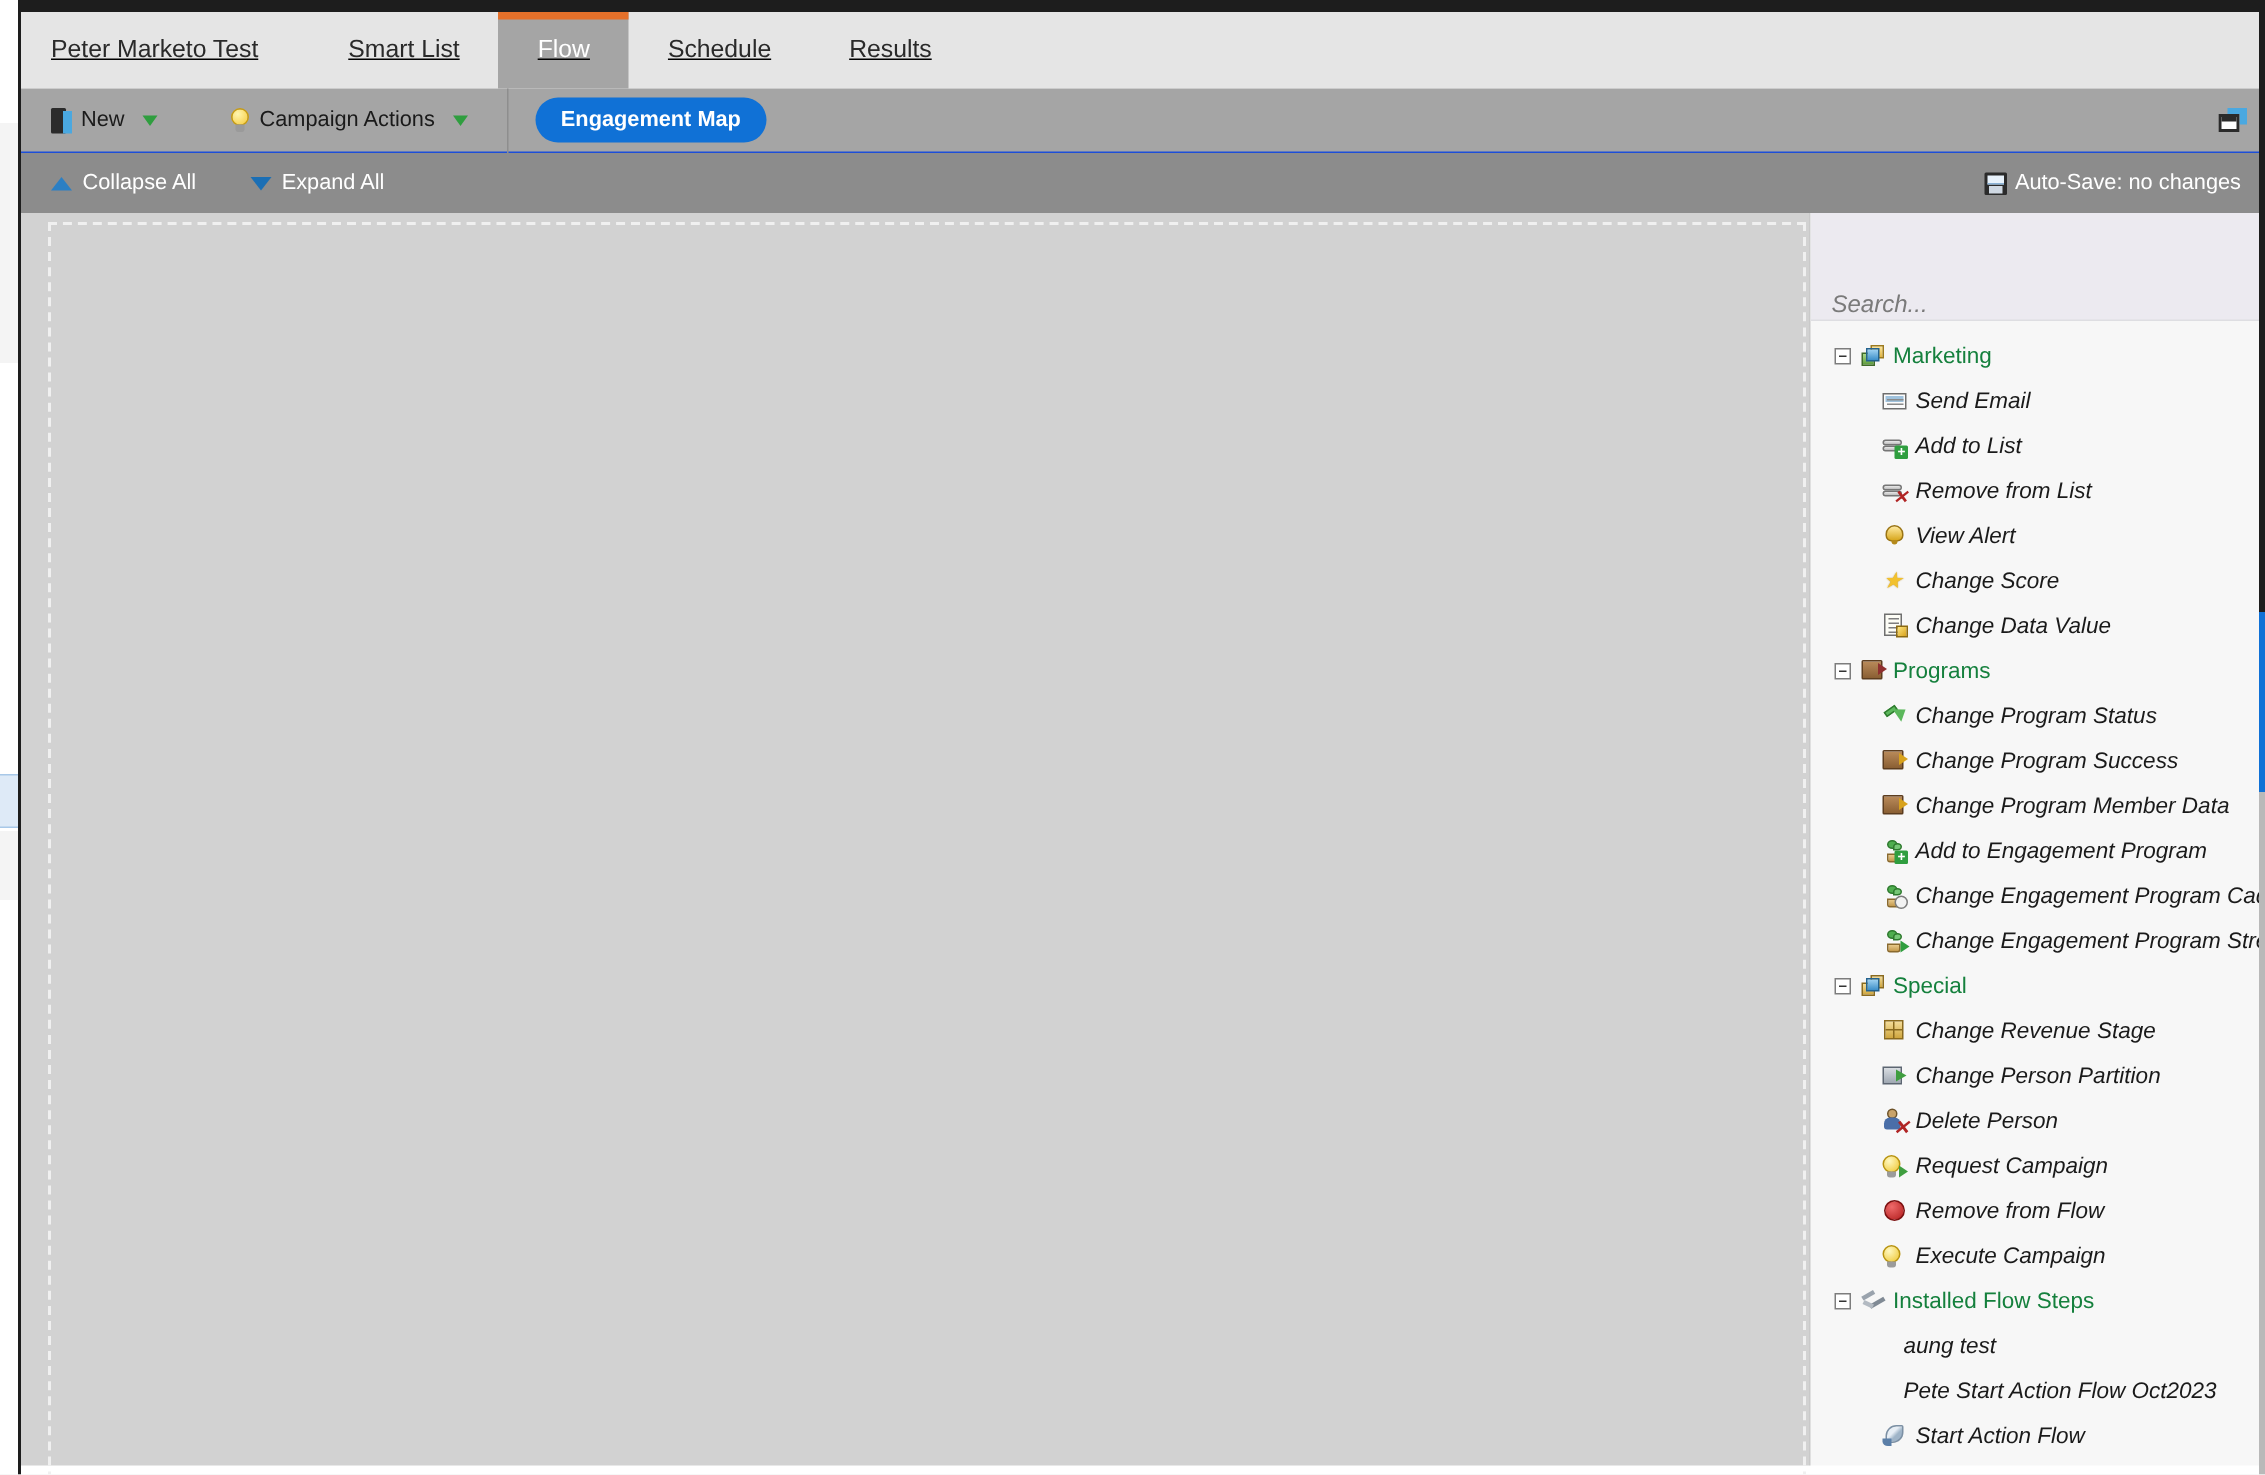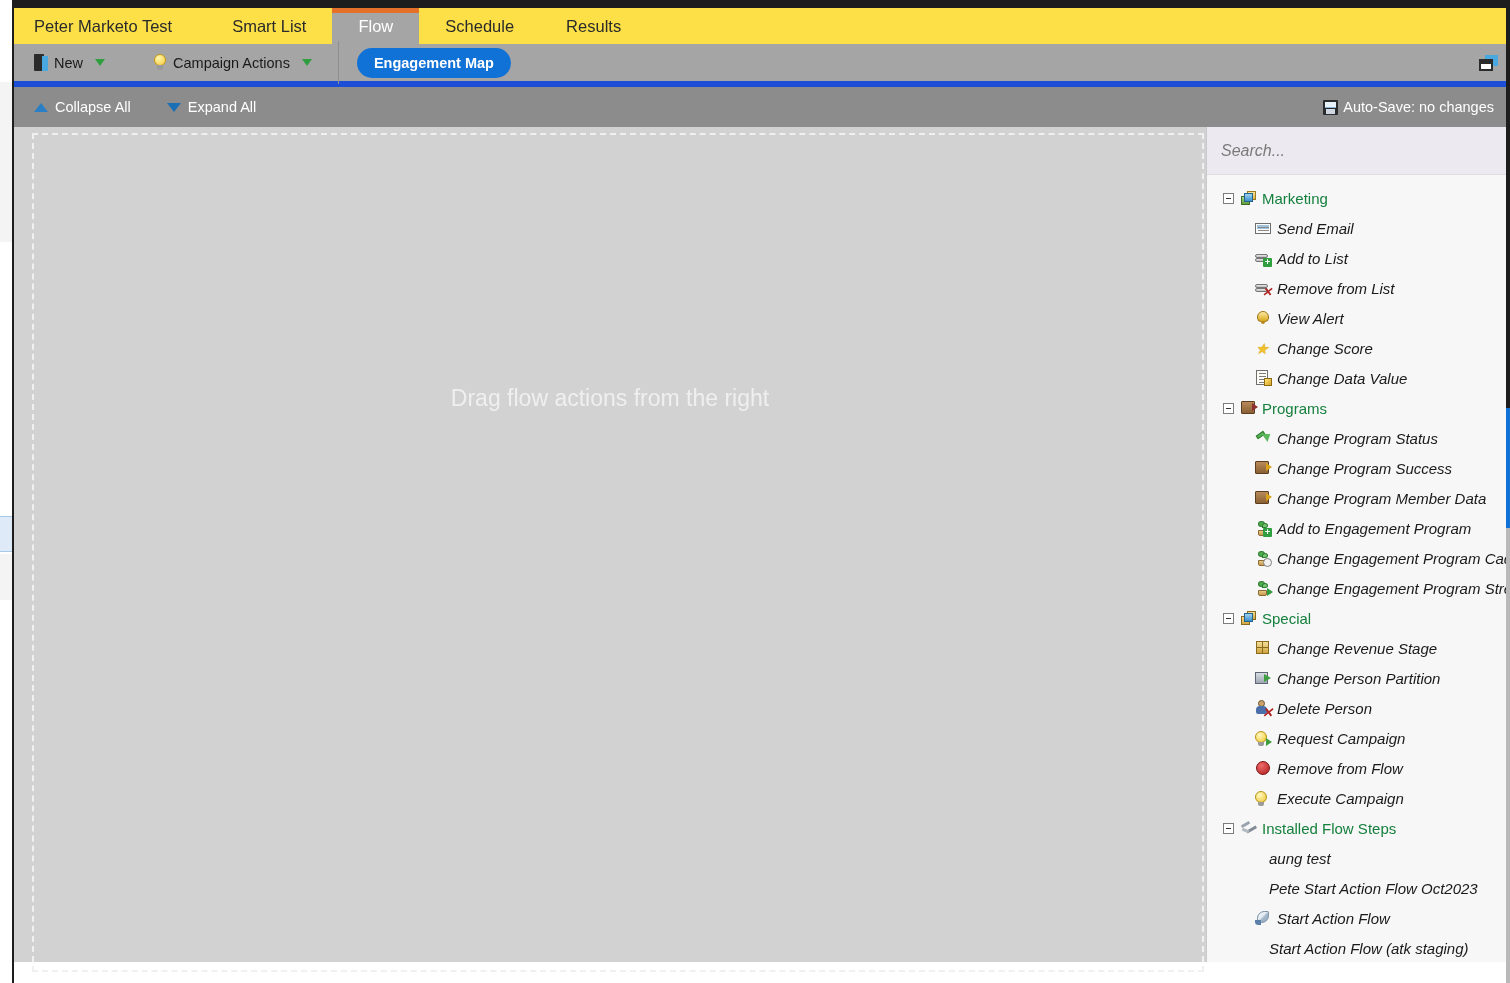"Peter Marketo Test" .tabbar { background: #fde047 -> #e5e5e5; height: 36px -> 51px; text-decoration: none -> underline }
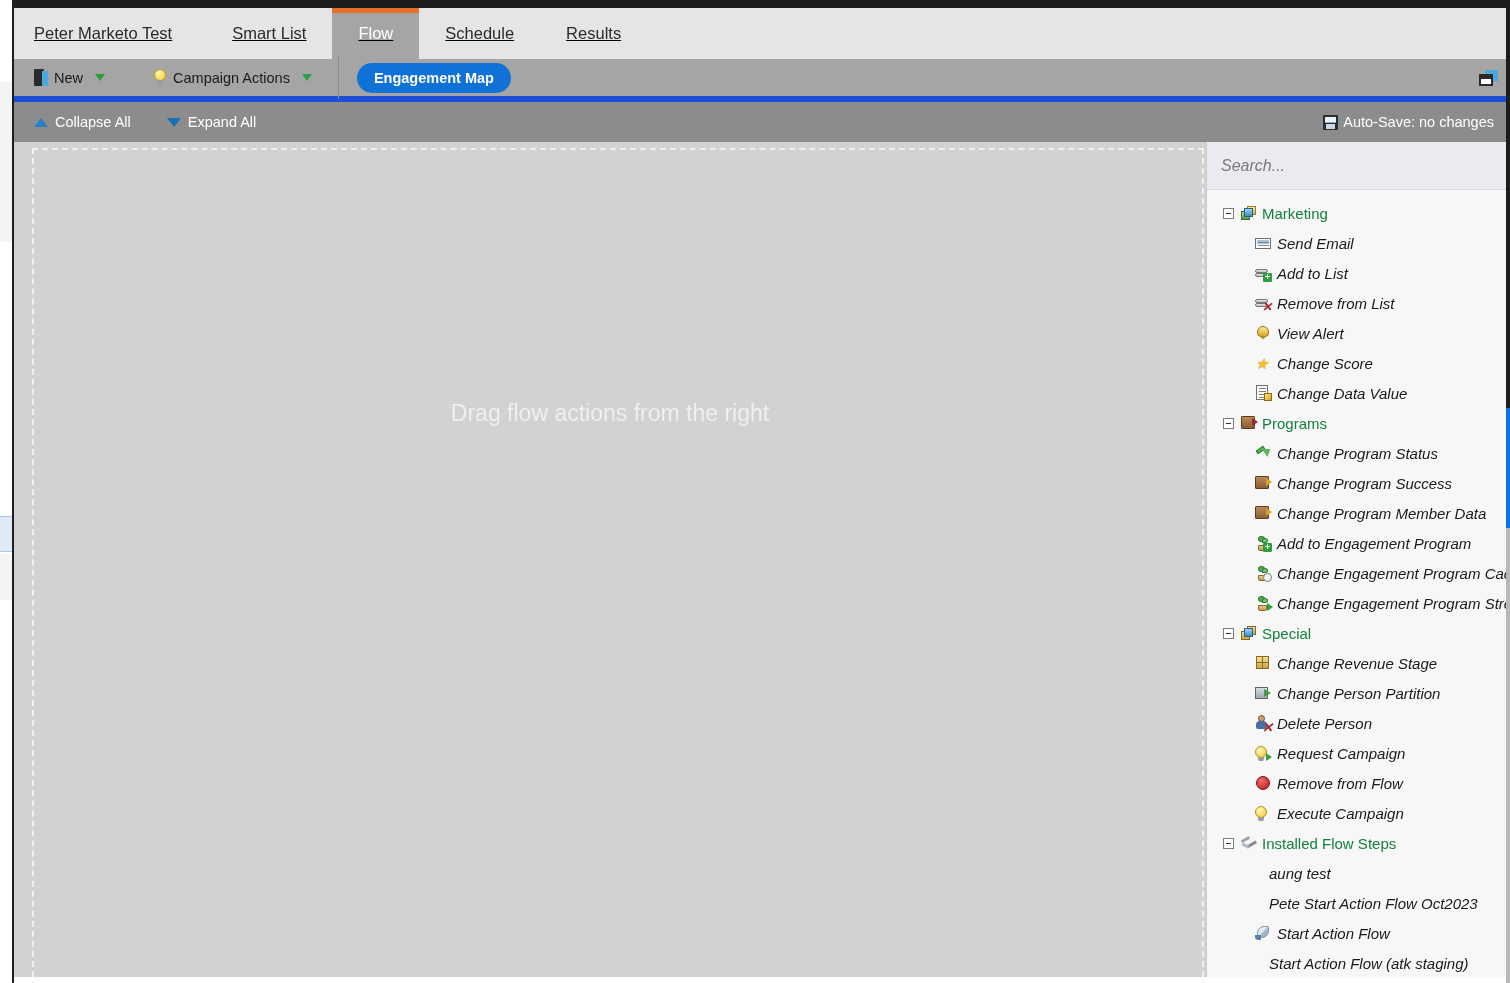"New" .toolbar { border-bottom: 6px solid #1d4ed8 -> 1px solid #1d4ed8 }
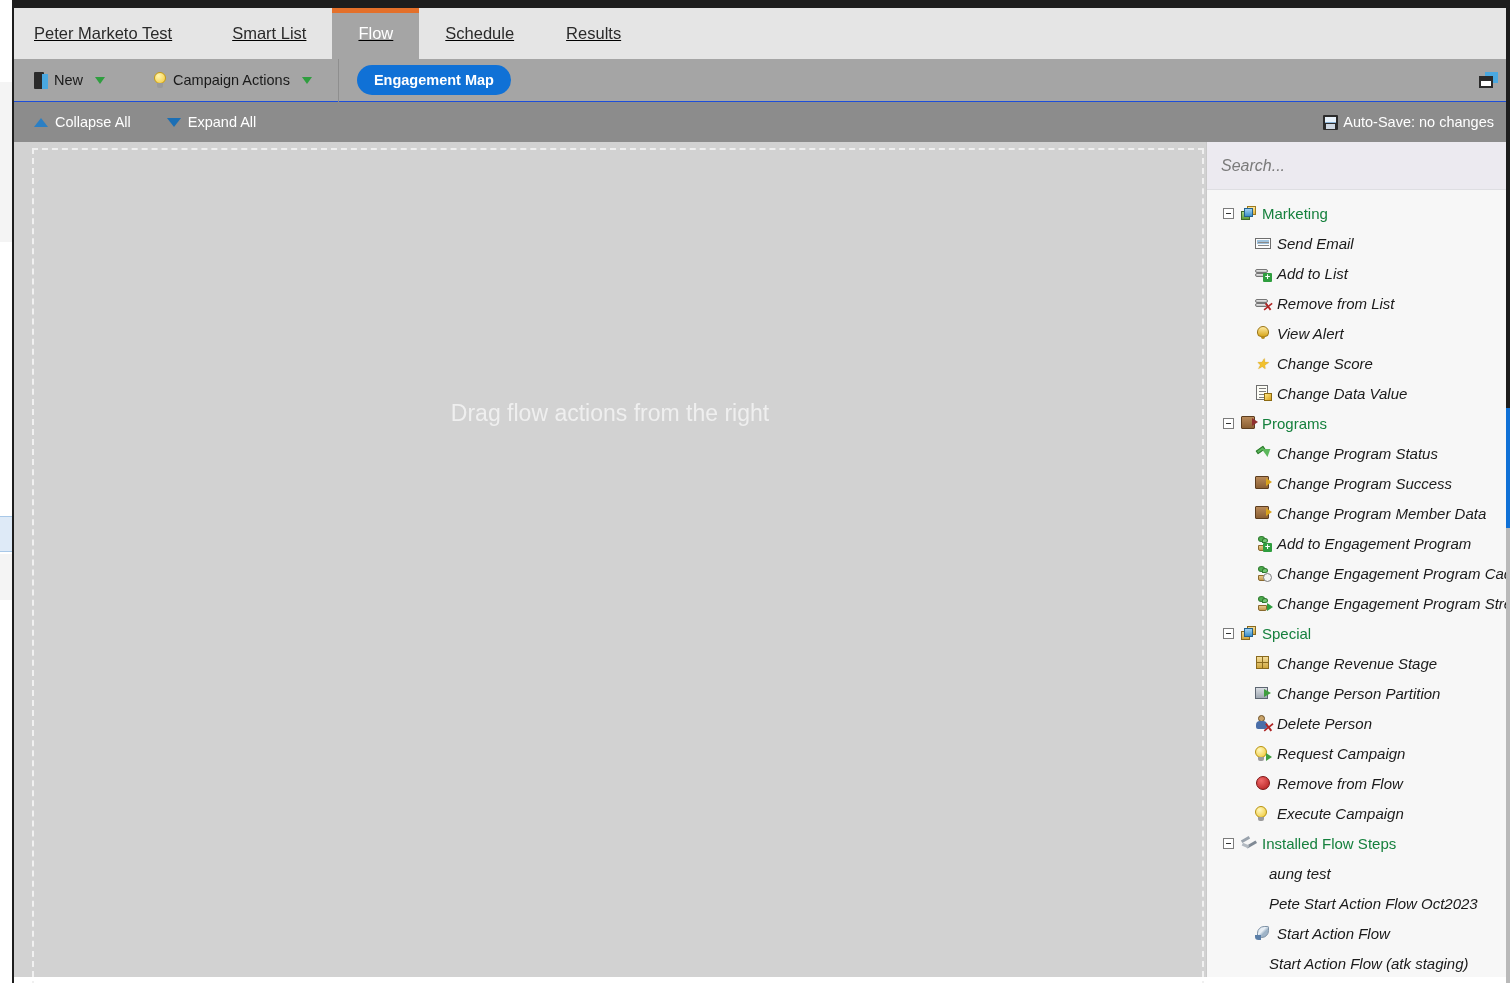"Search..." .search-box { align-items: center -> flex-end; height: 48px -> 72px }
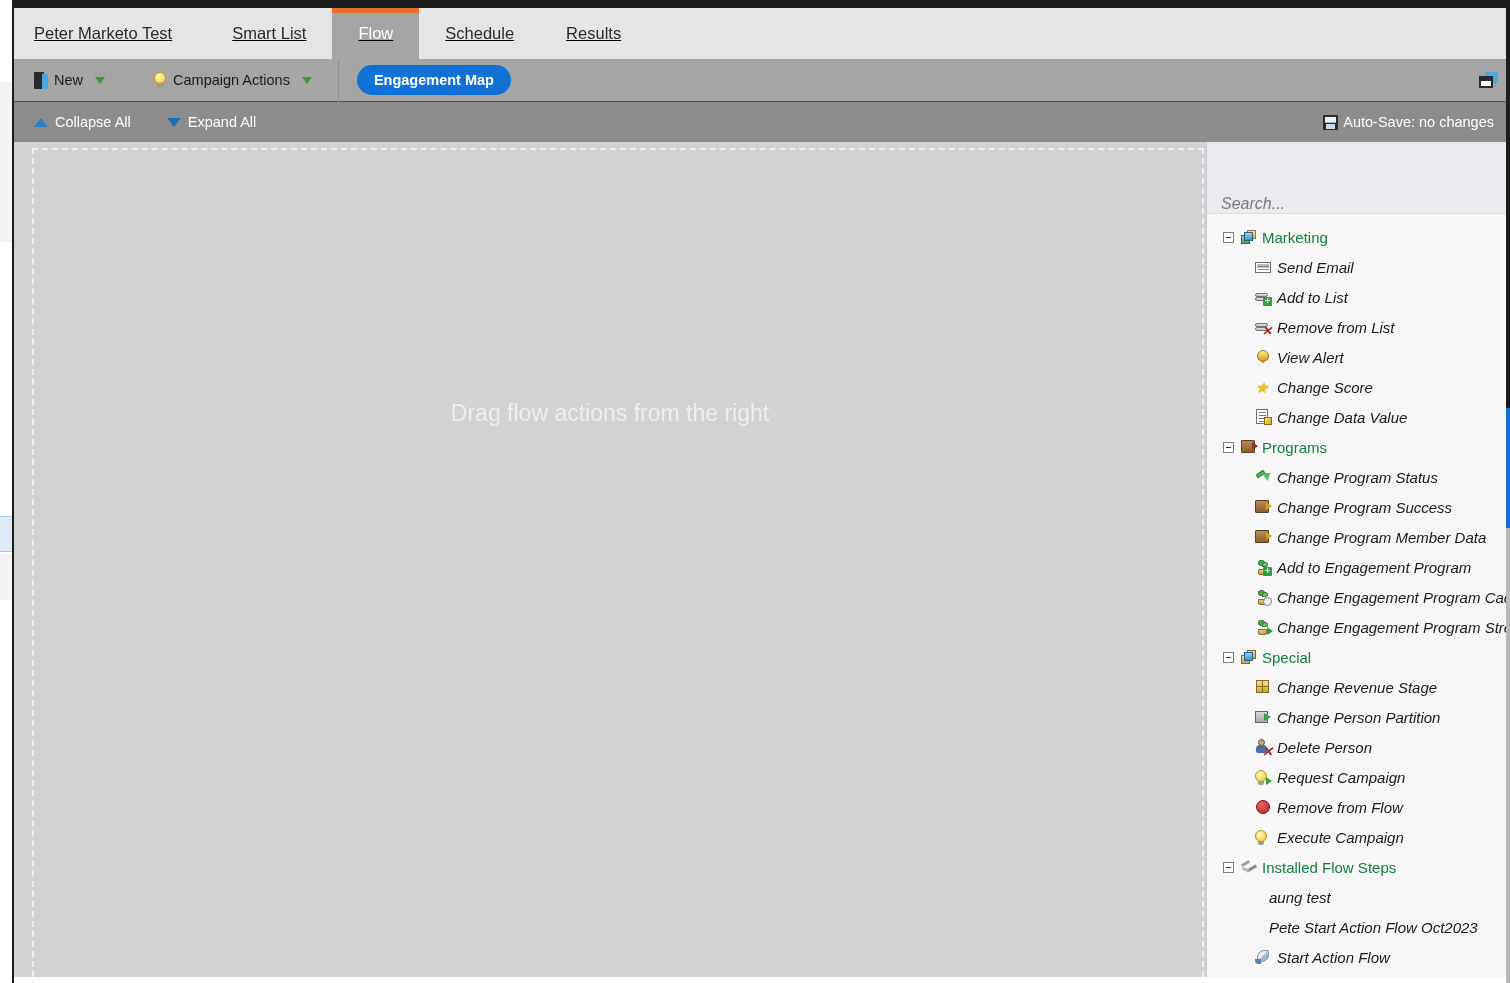"Drag flow actions from the" div.drop-hint { html: <div>Drag flow actions from the right</div> -> none }
